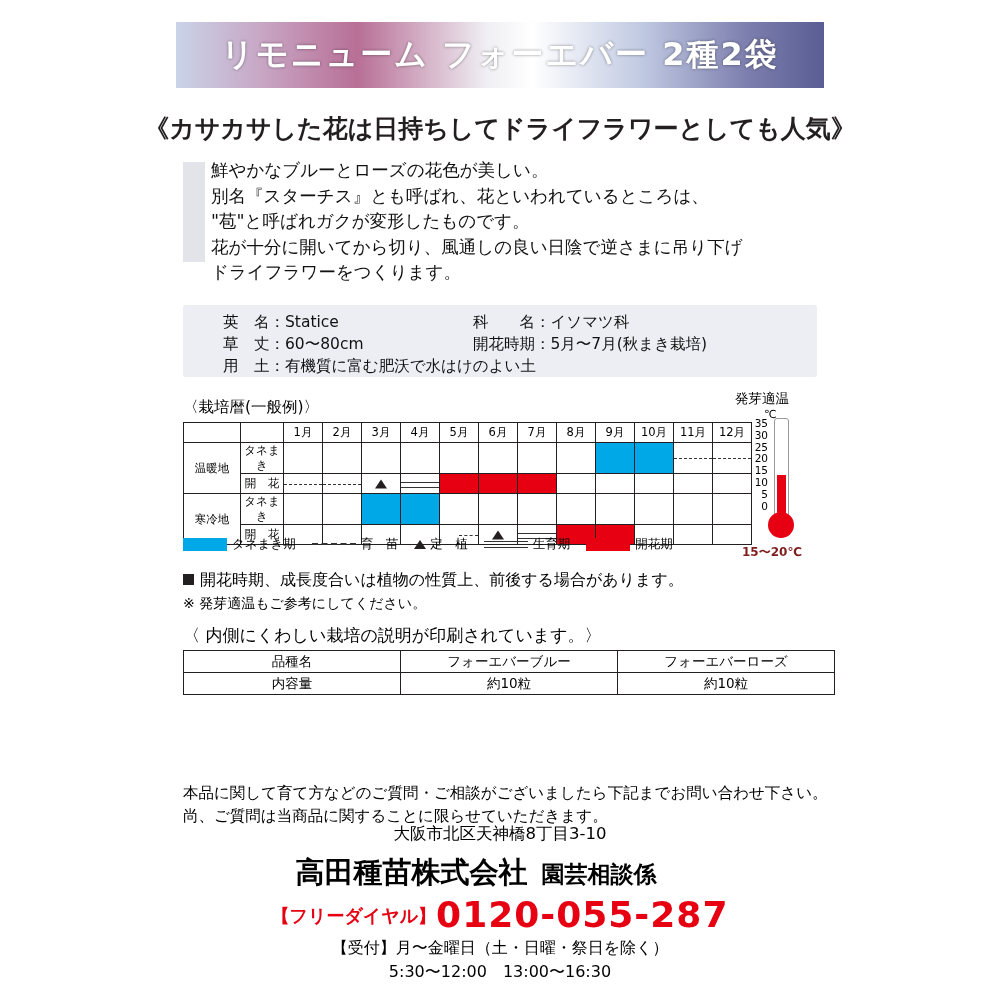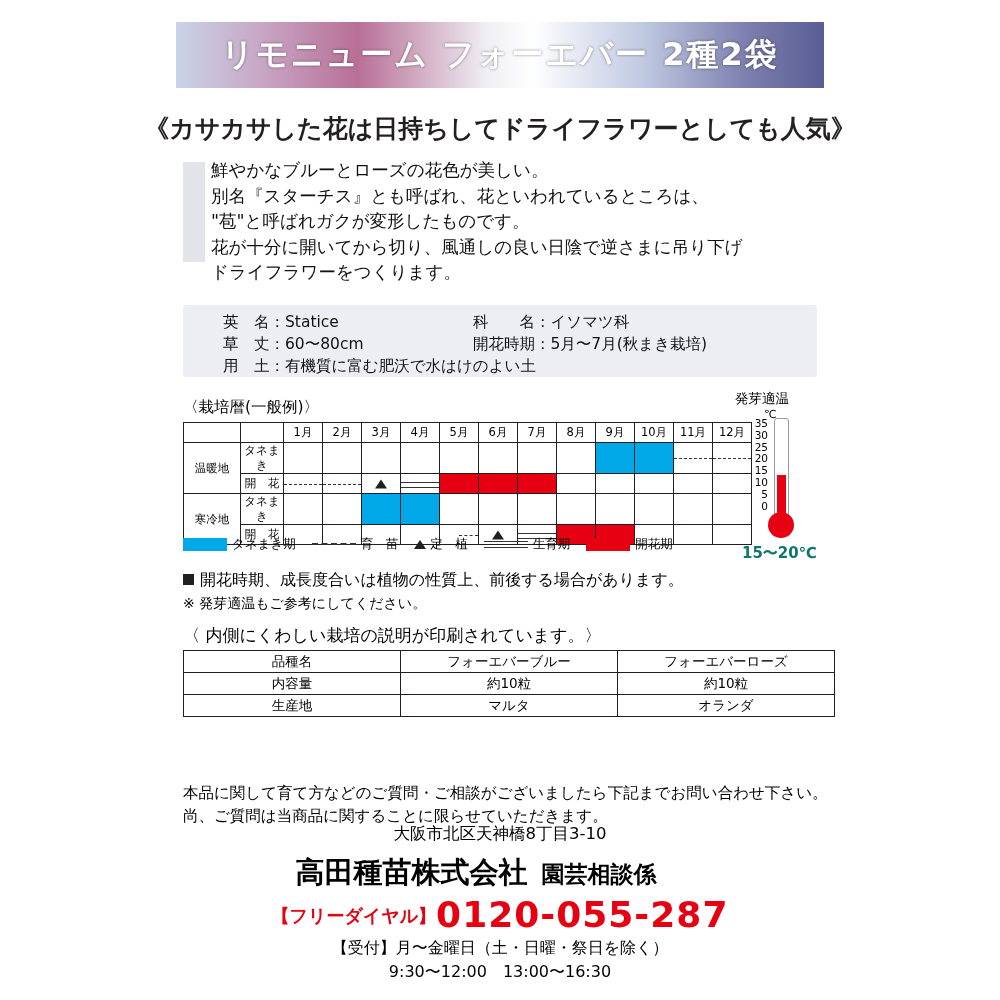"15〜20℃" .thermo-label { color: #0f766e -> #7f1d1d; font-size: 15px -> 12px }
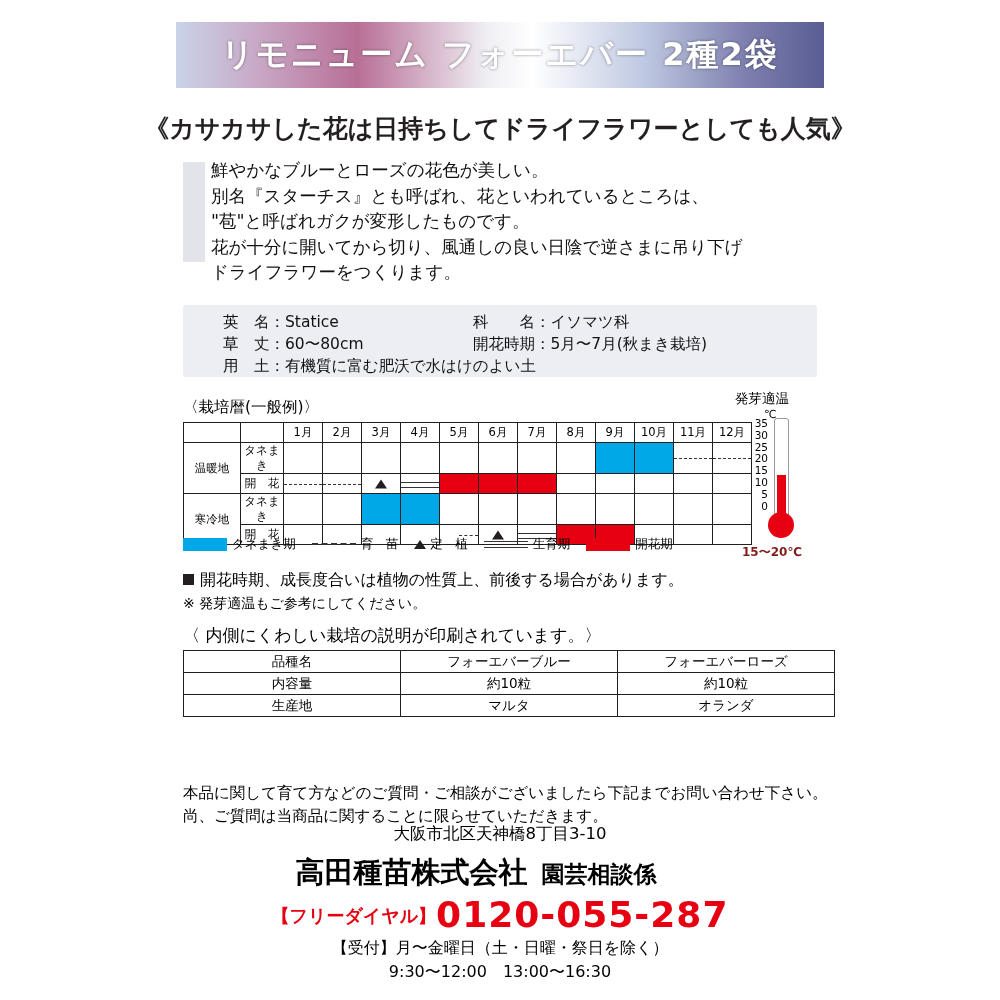"生産地" tr { html: <tr> <td>生産地</td> <td>マルタ</td> <td>オランダ</td> </tr> -> none }
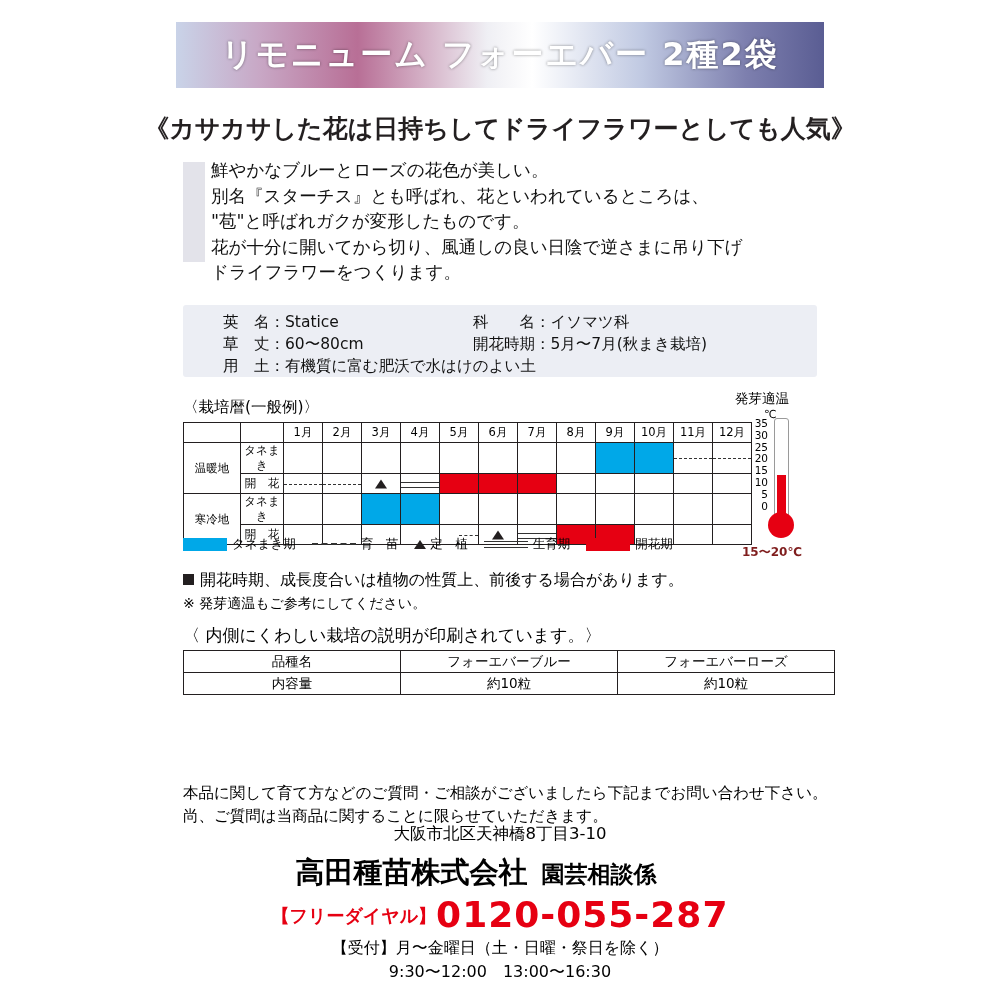"9:30〜12:00 13:00〜16:30" div.hours2 { text: 9:30 -> 5:30 }
